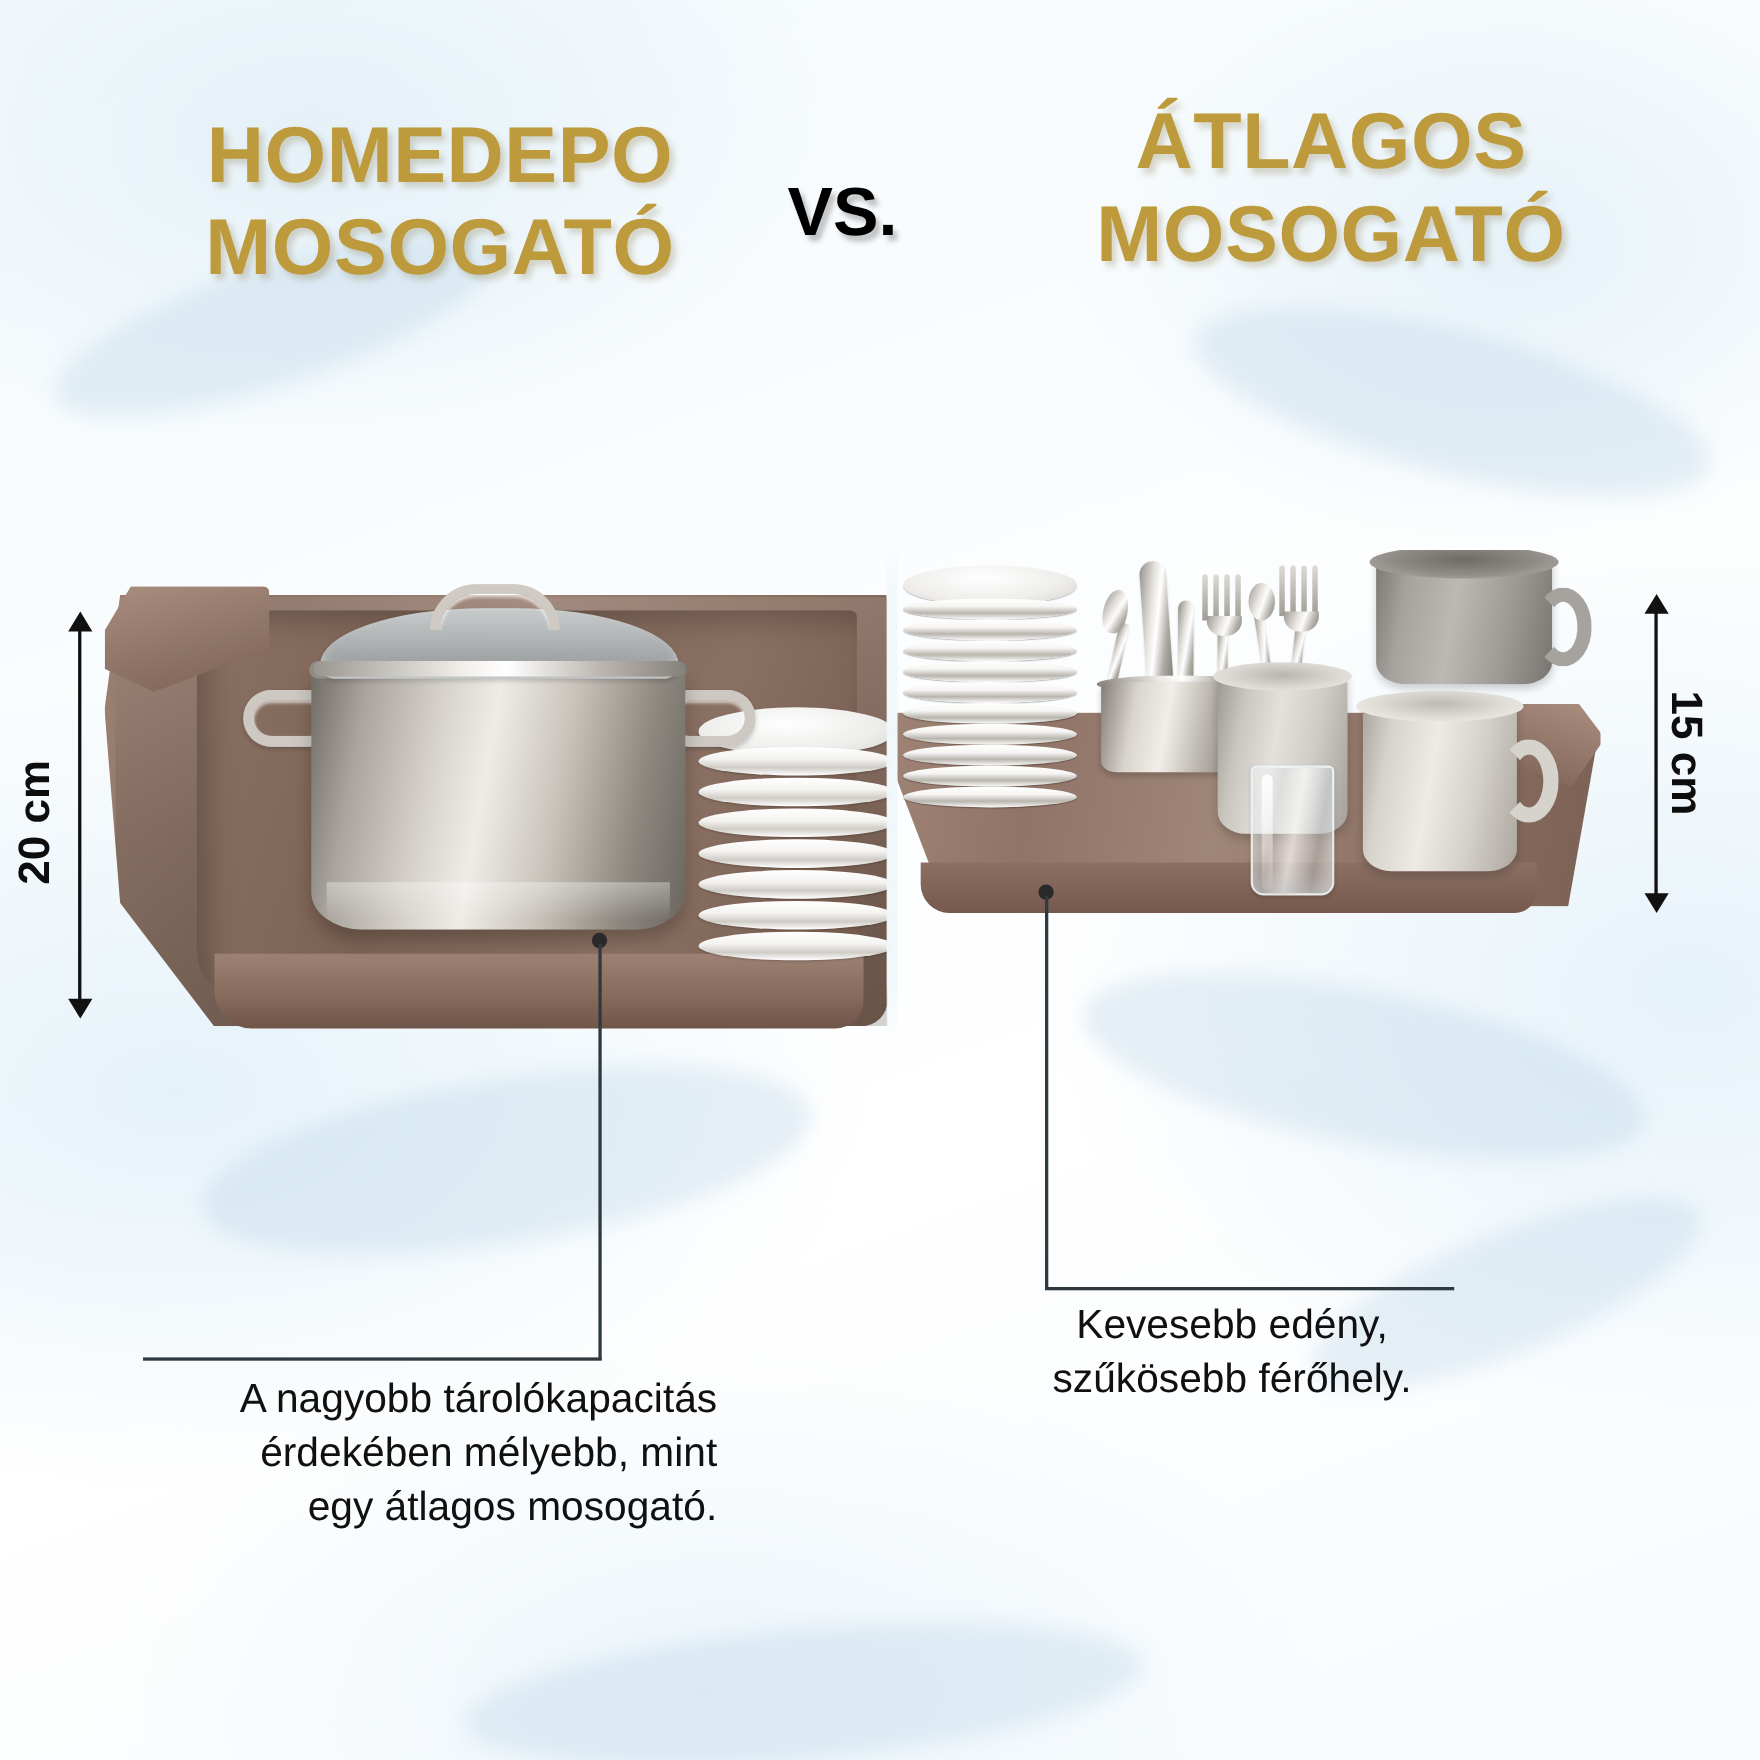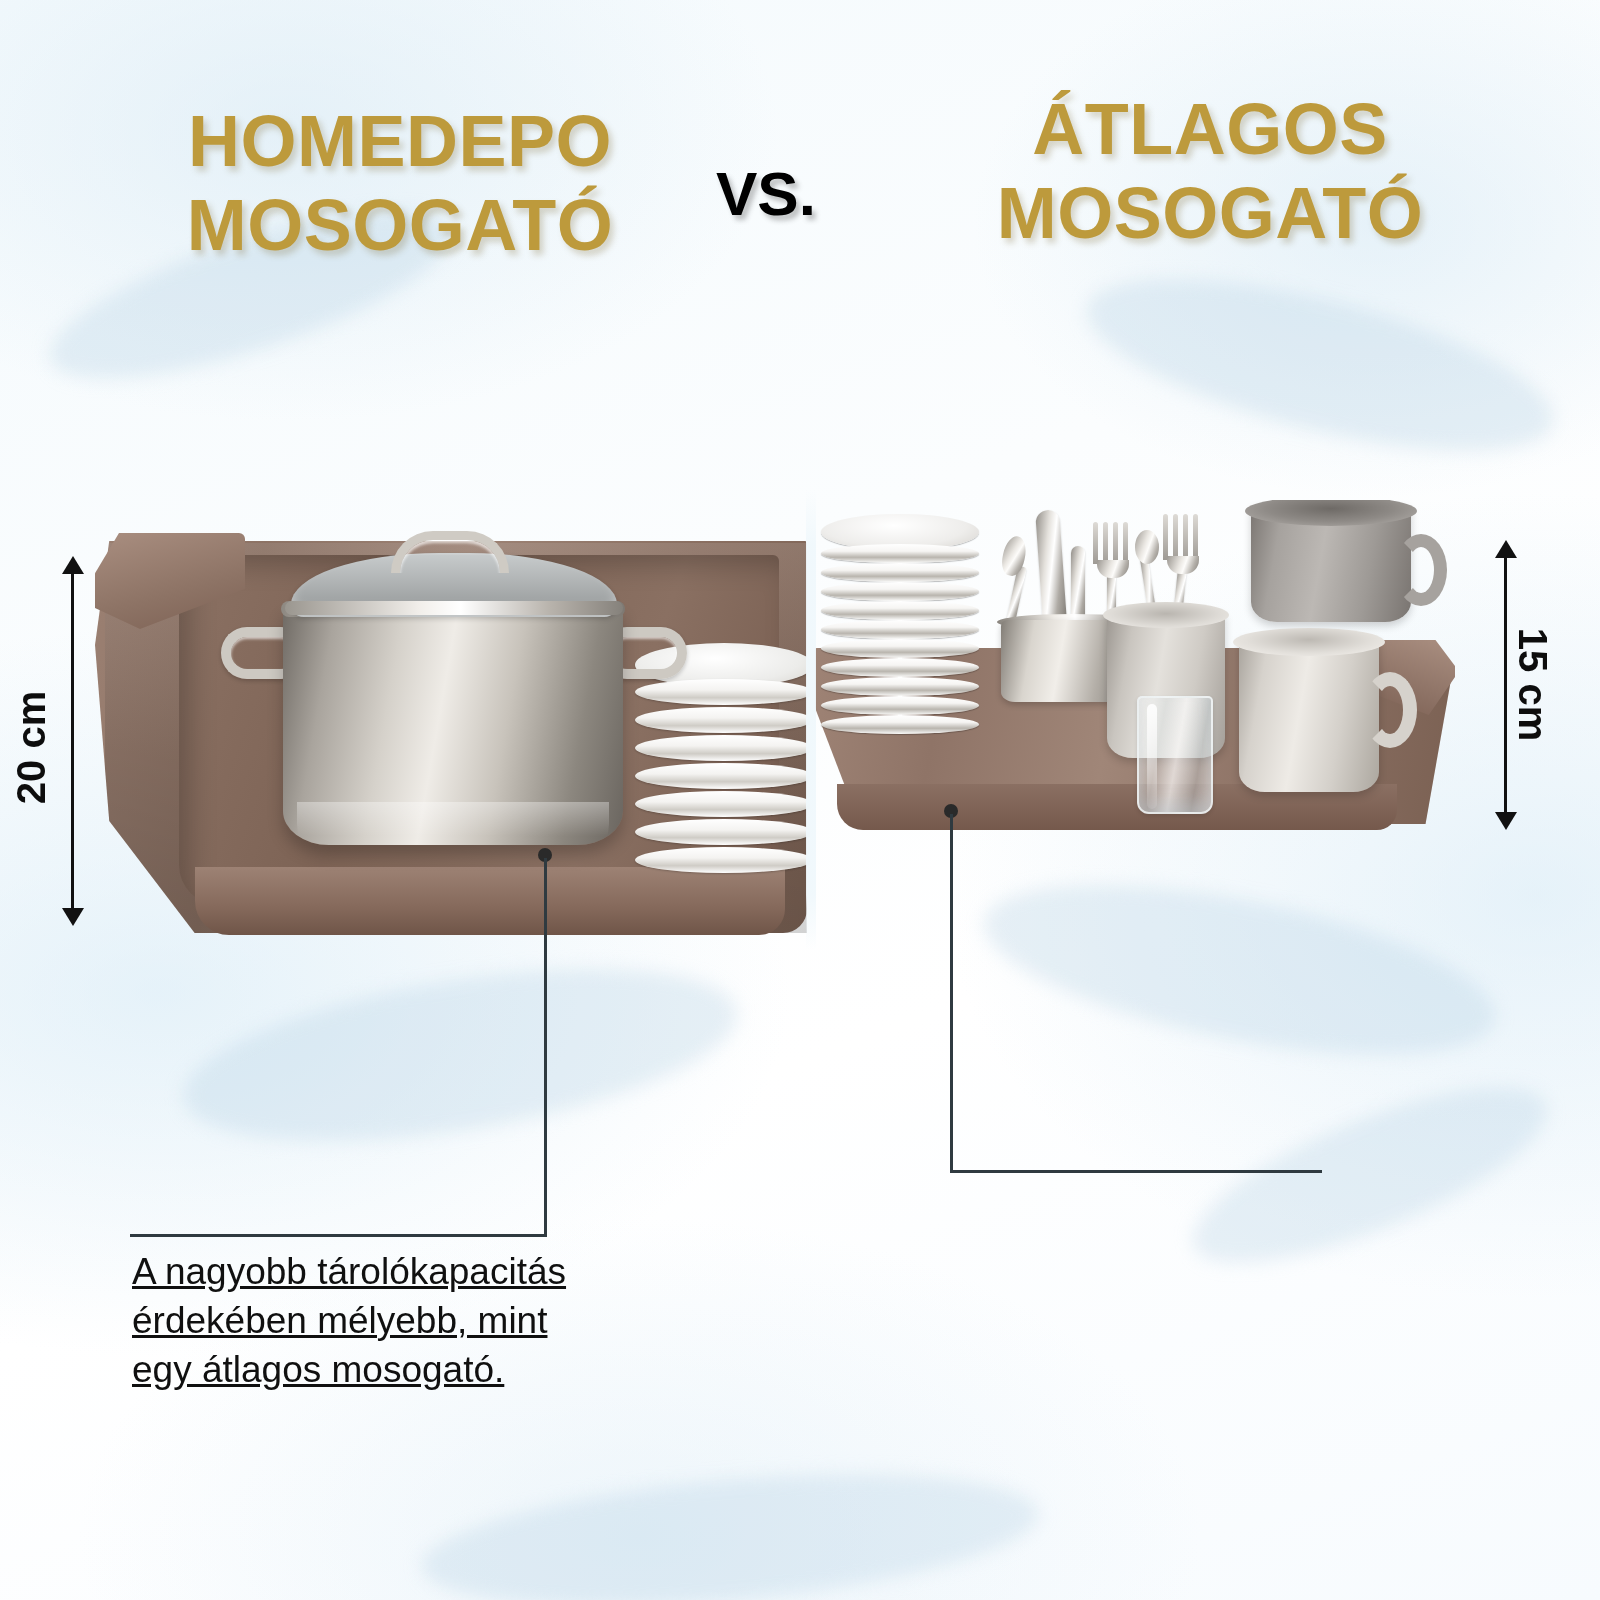"Kevesebb edény," div.caption { html: none -> <div>Kevesebb edény, szűkösebb férőhely.</div> }
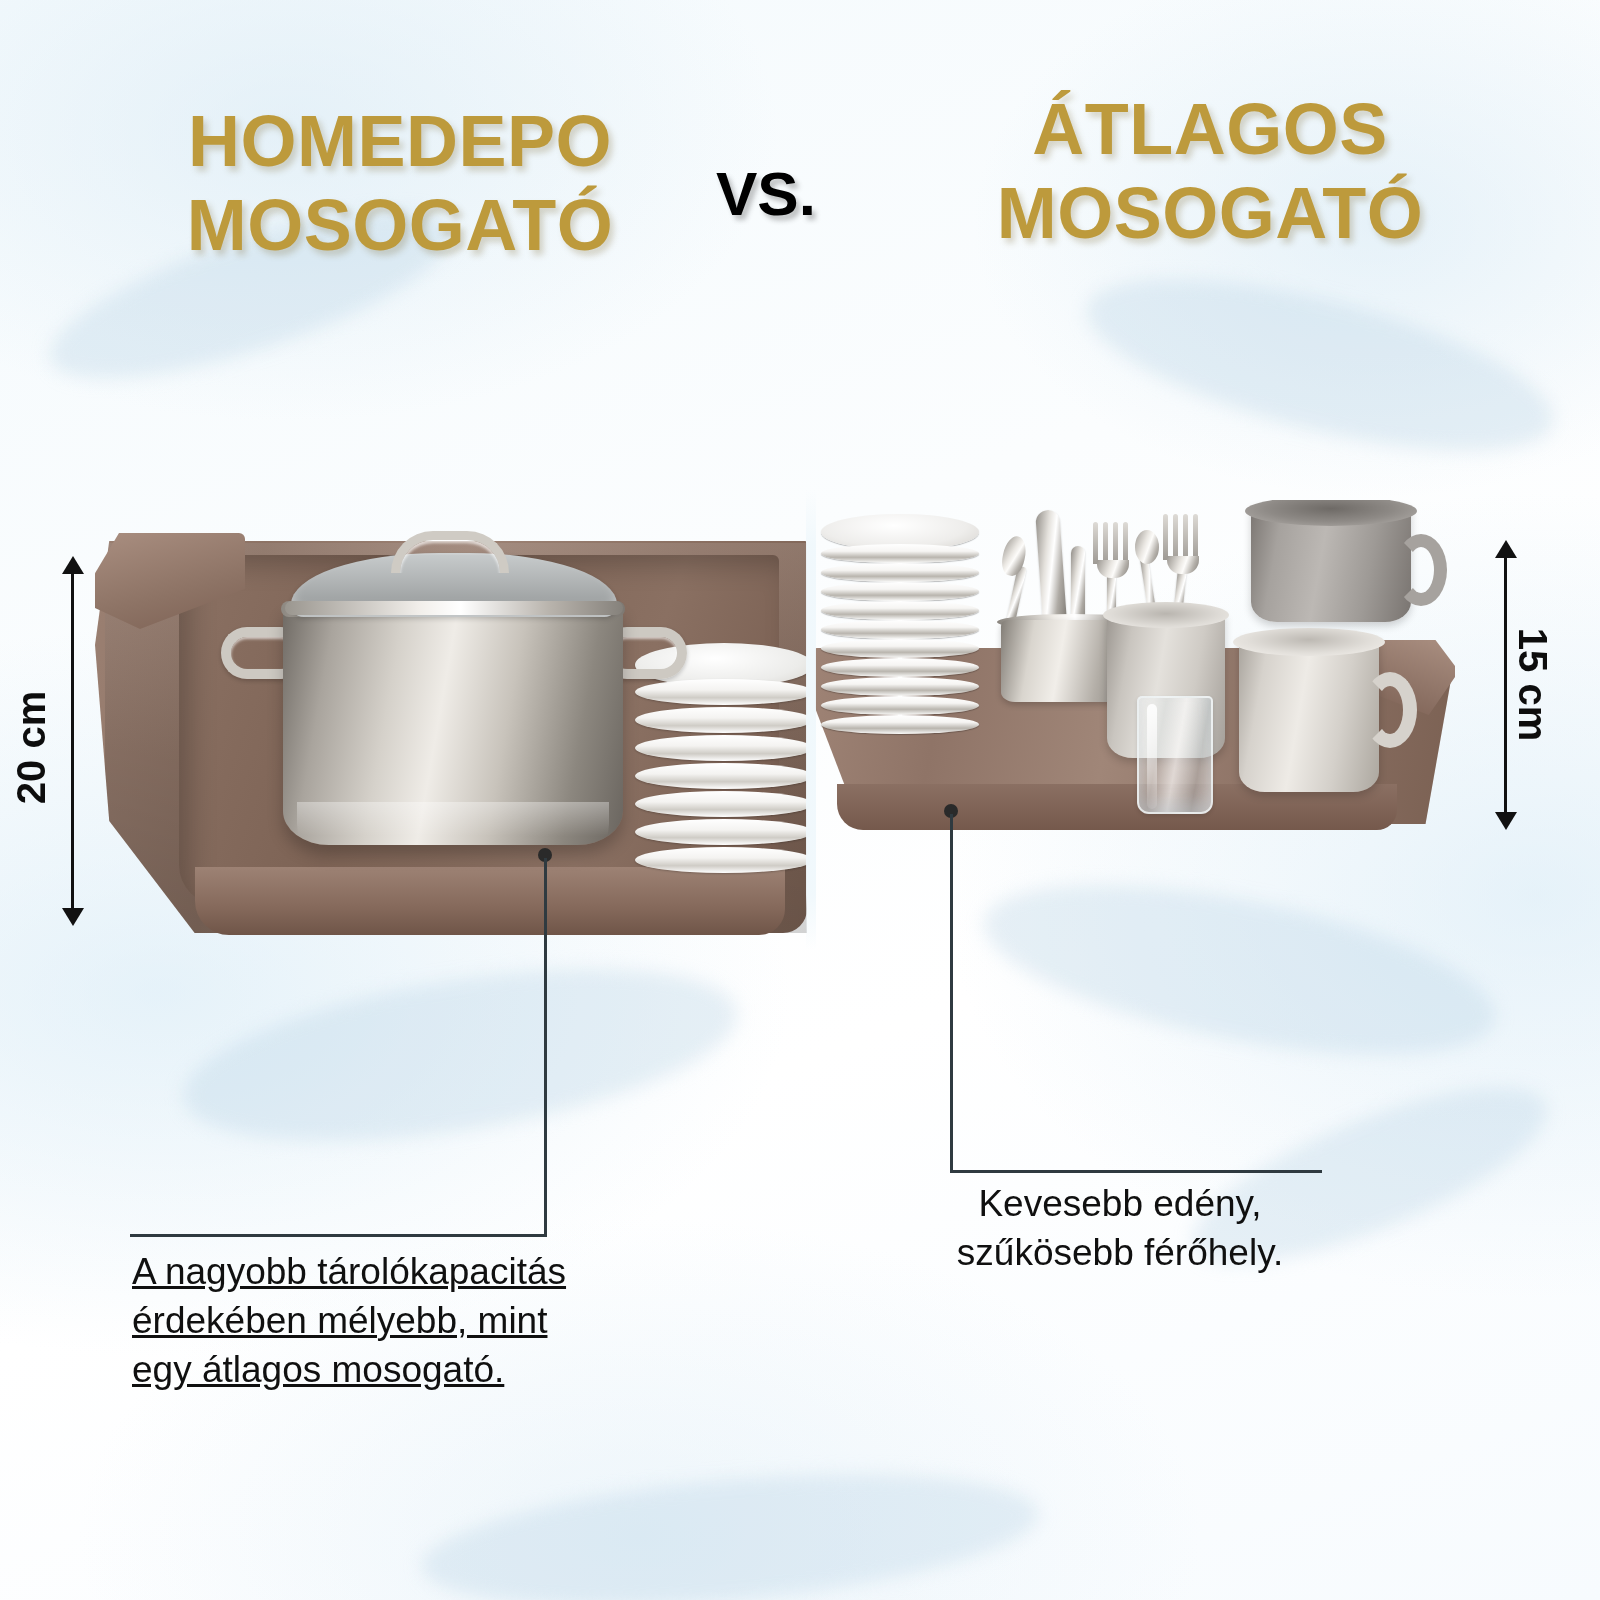"A nagyobb tárolókapacitás" #cap-left { text-align: left -> right; text-decoration: underline -> none }
